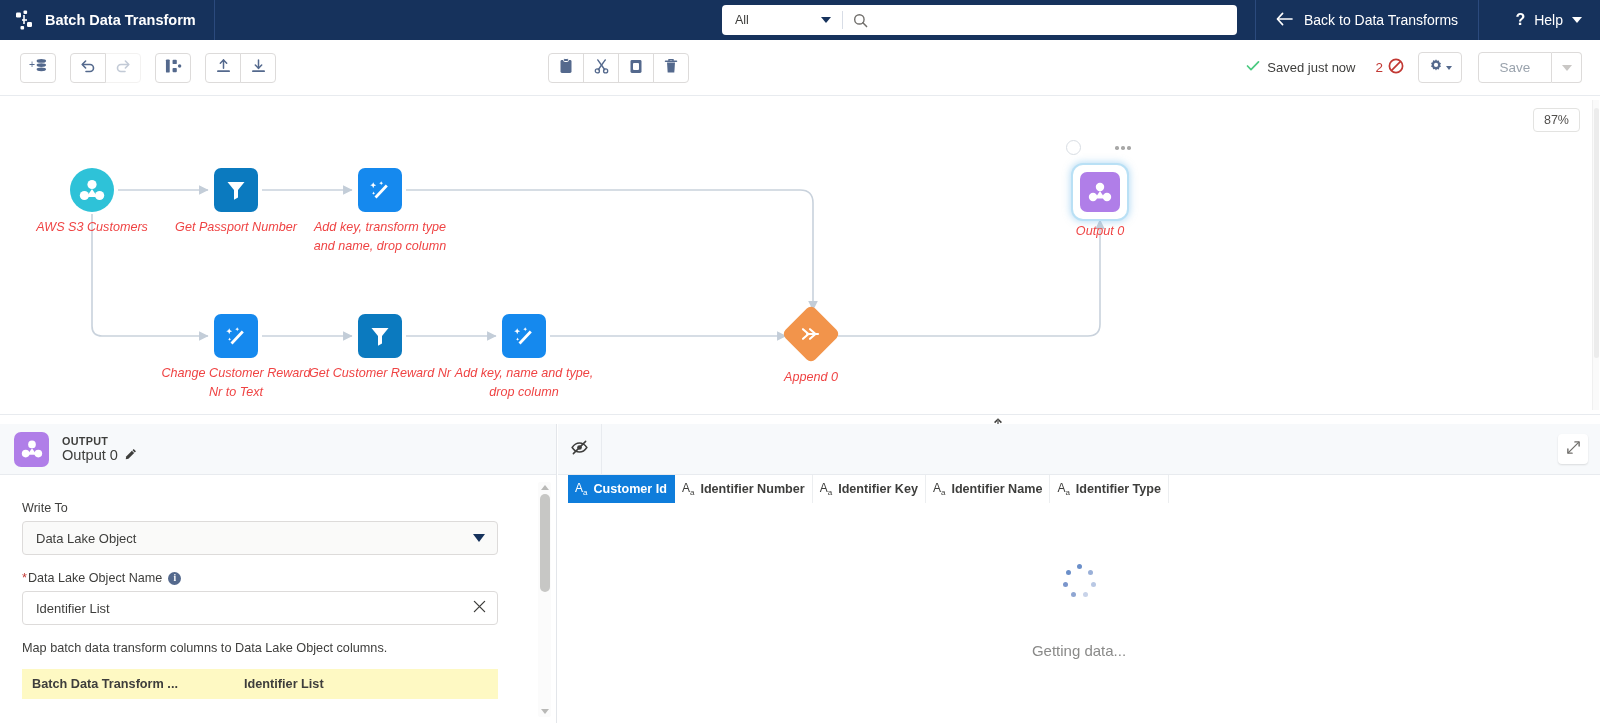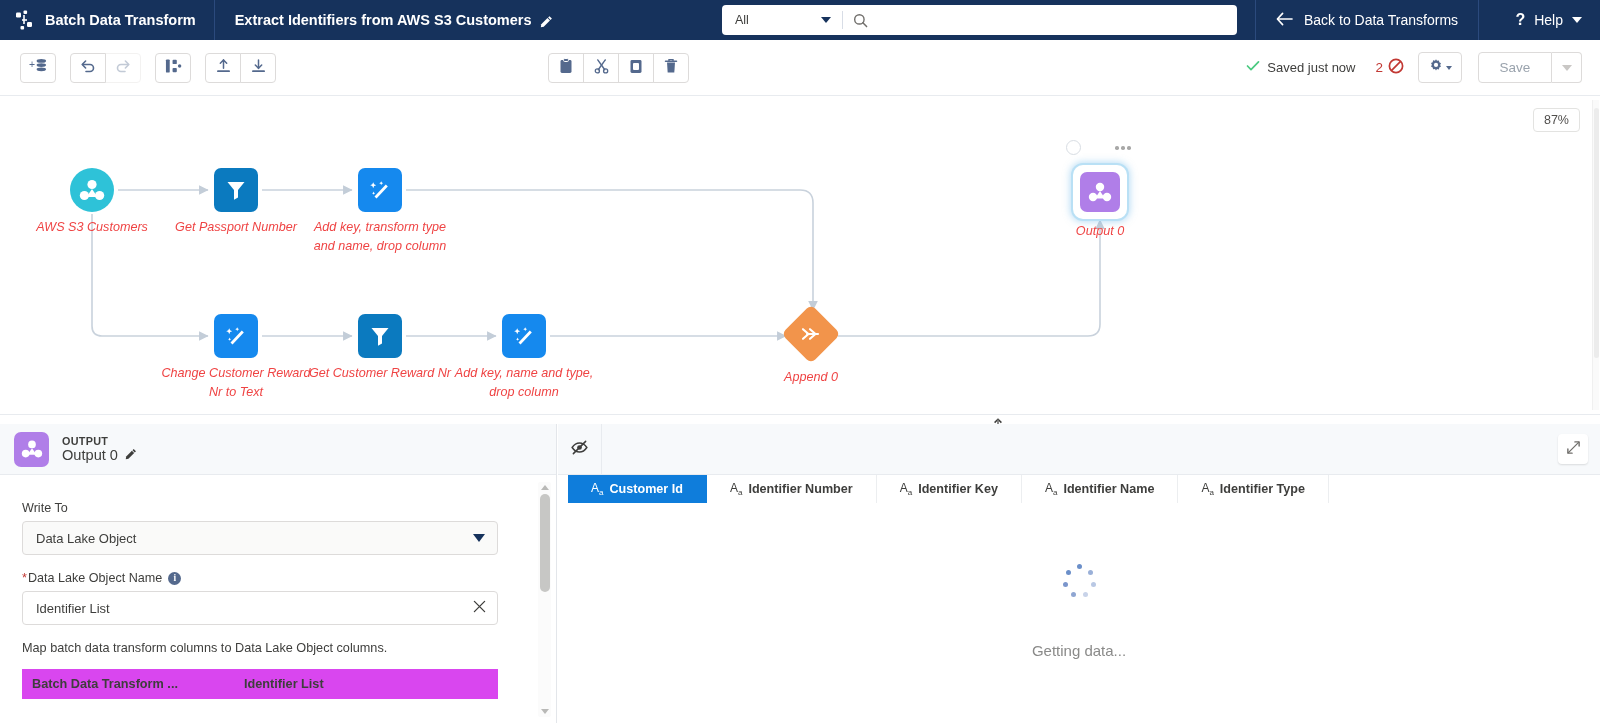"Extract Identifiers from AWS S3" div.gh-title-wrap { html: <div> <span>Extract Identifiers from AWS S3 Customers</span> <span> <svg> <path></path> <path></path> </svg> </span> </div> -> none }
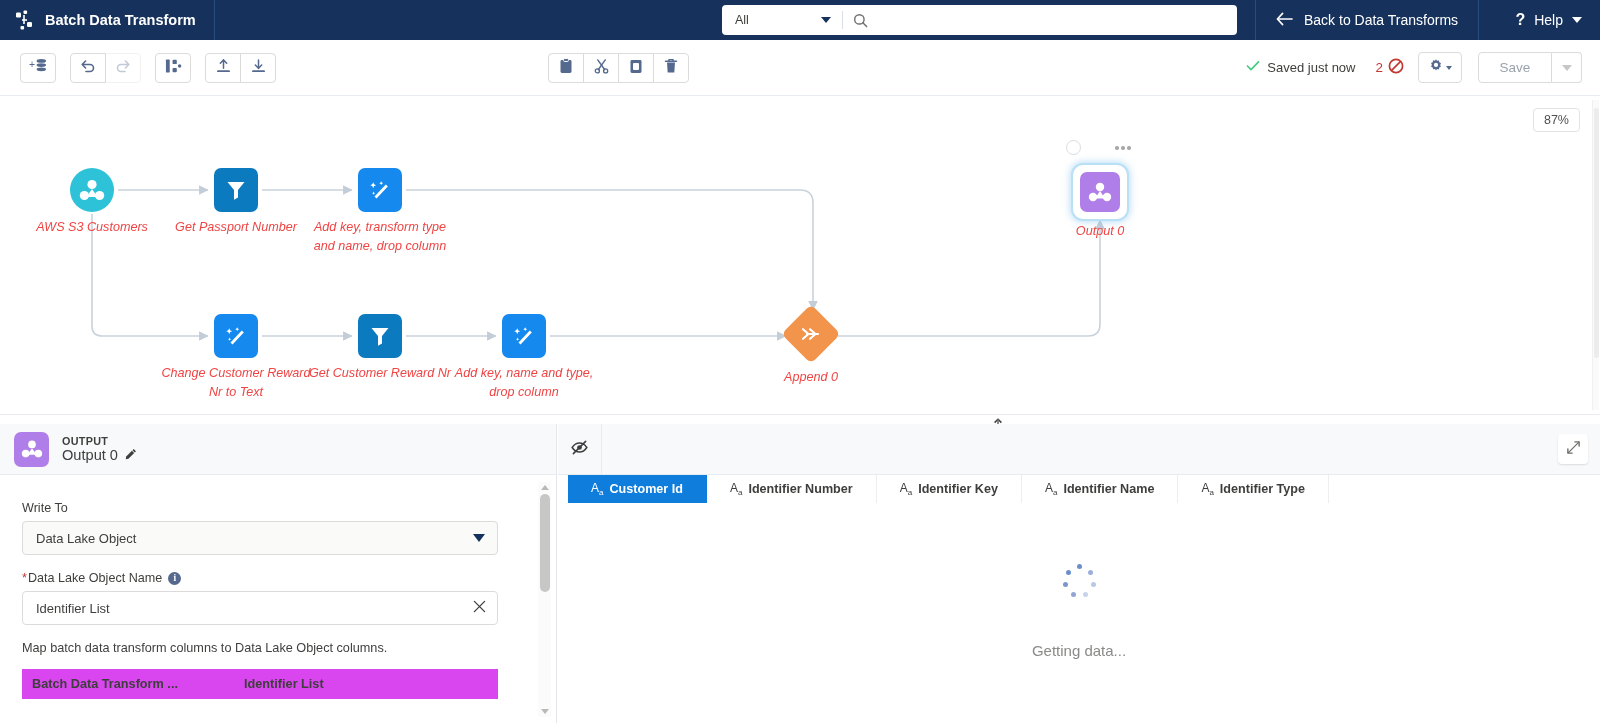"Aa" .colchip { padding: 0 23px -> 0 7px }
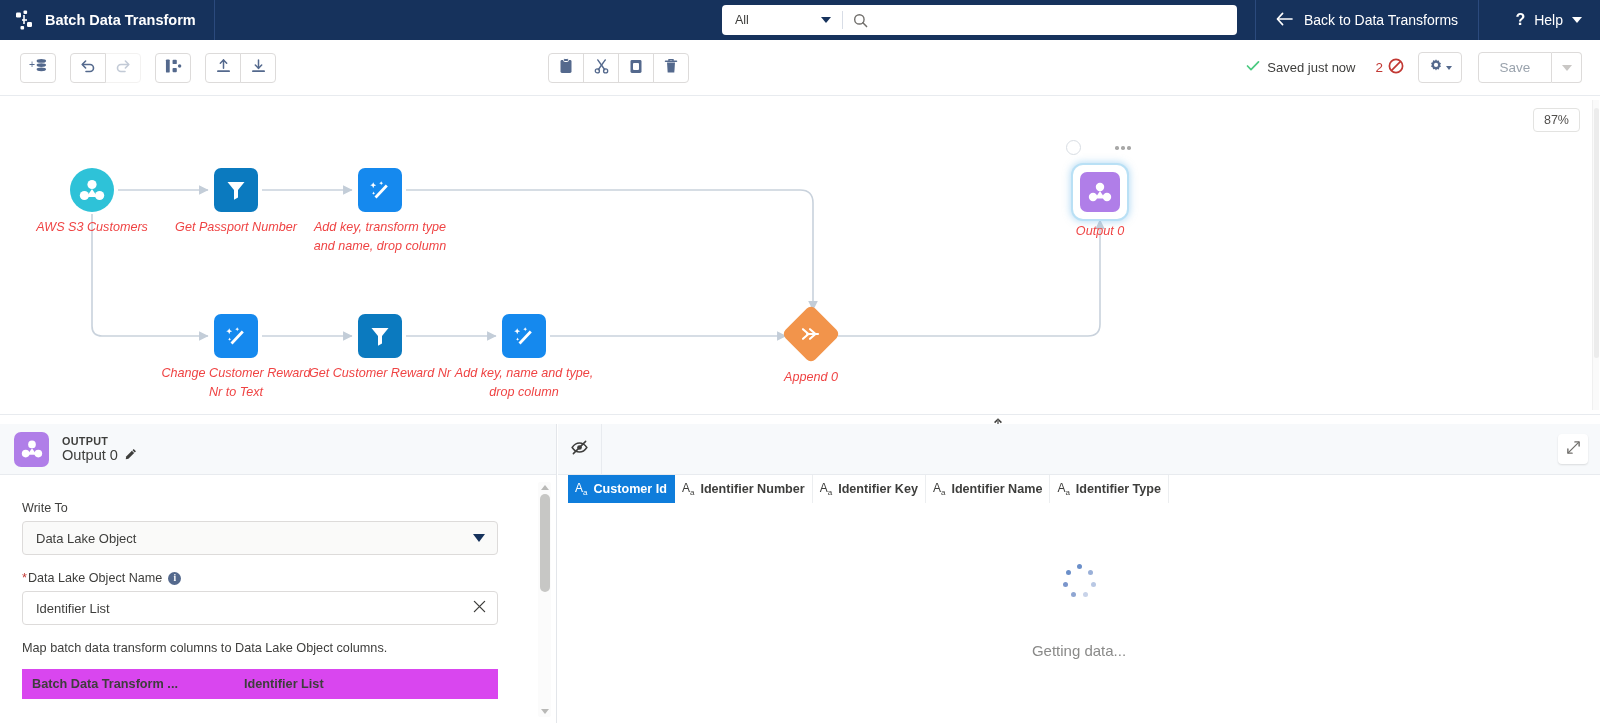"Batch Data Transform ..." .maphead { background: #d946ef -> #fef9c3 }
